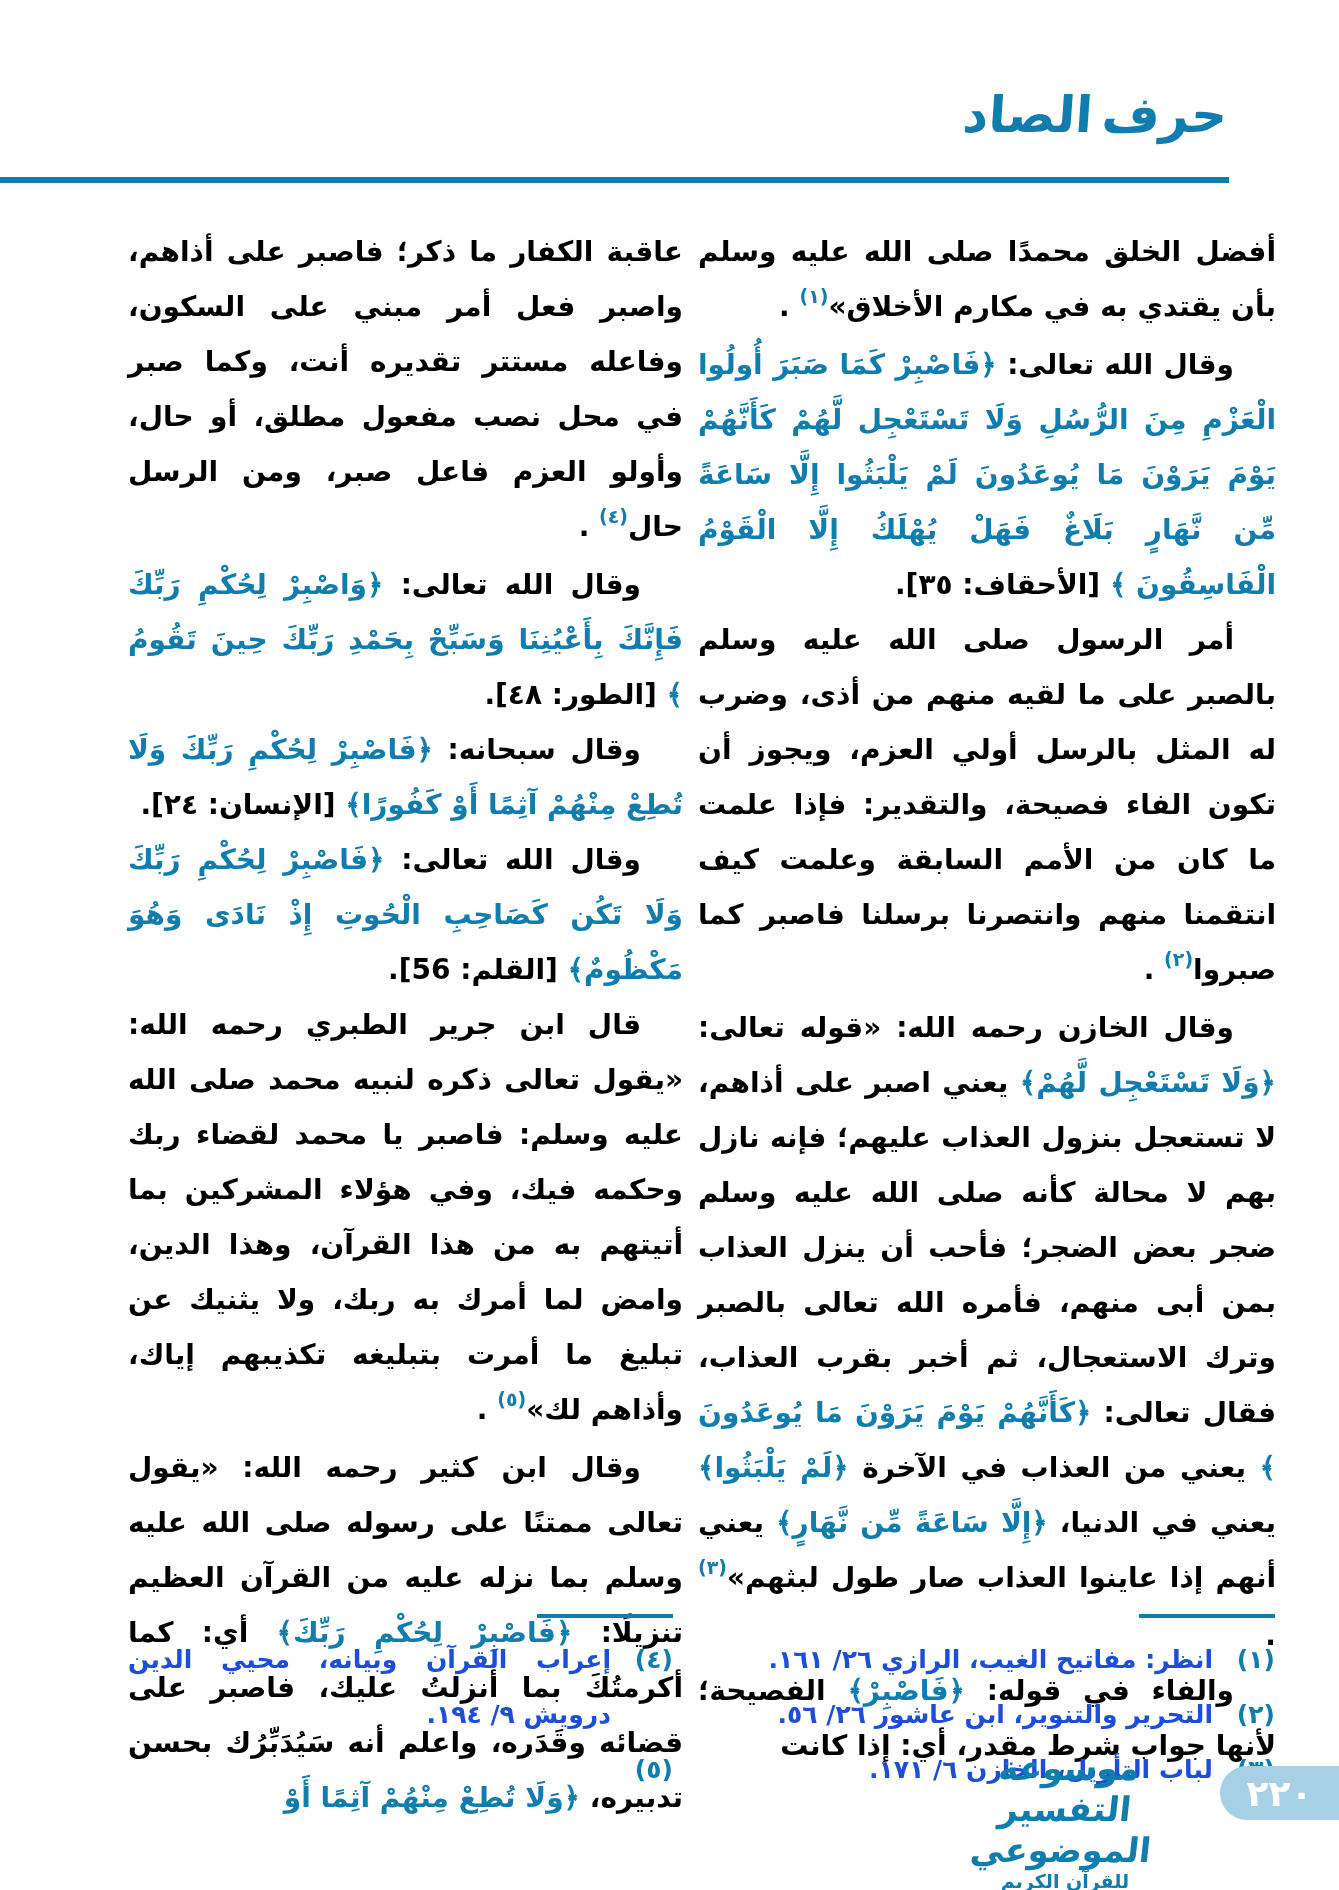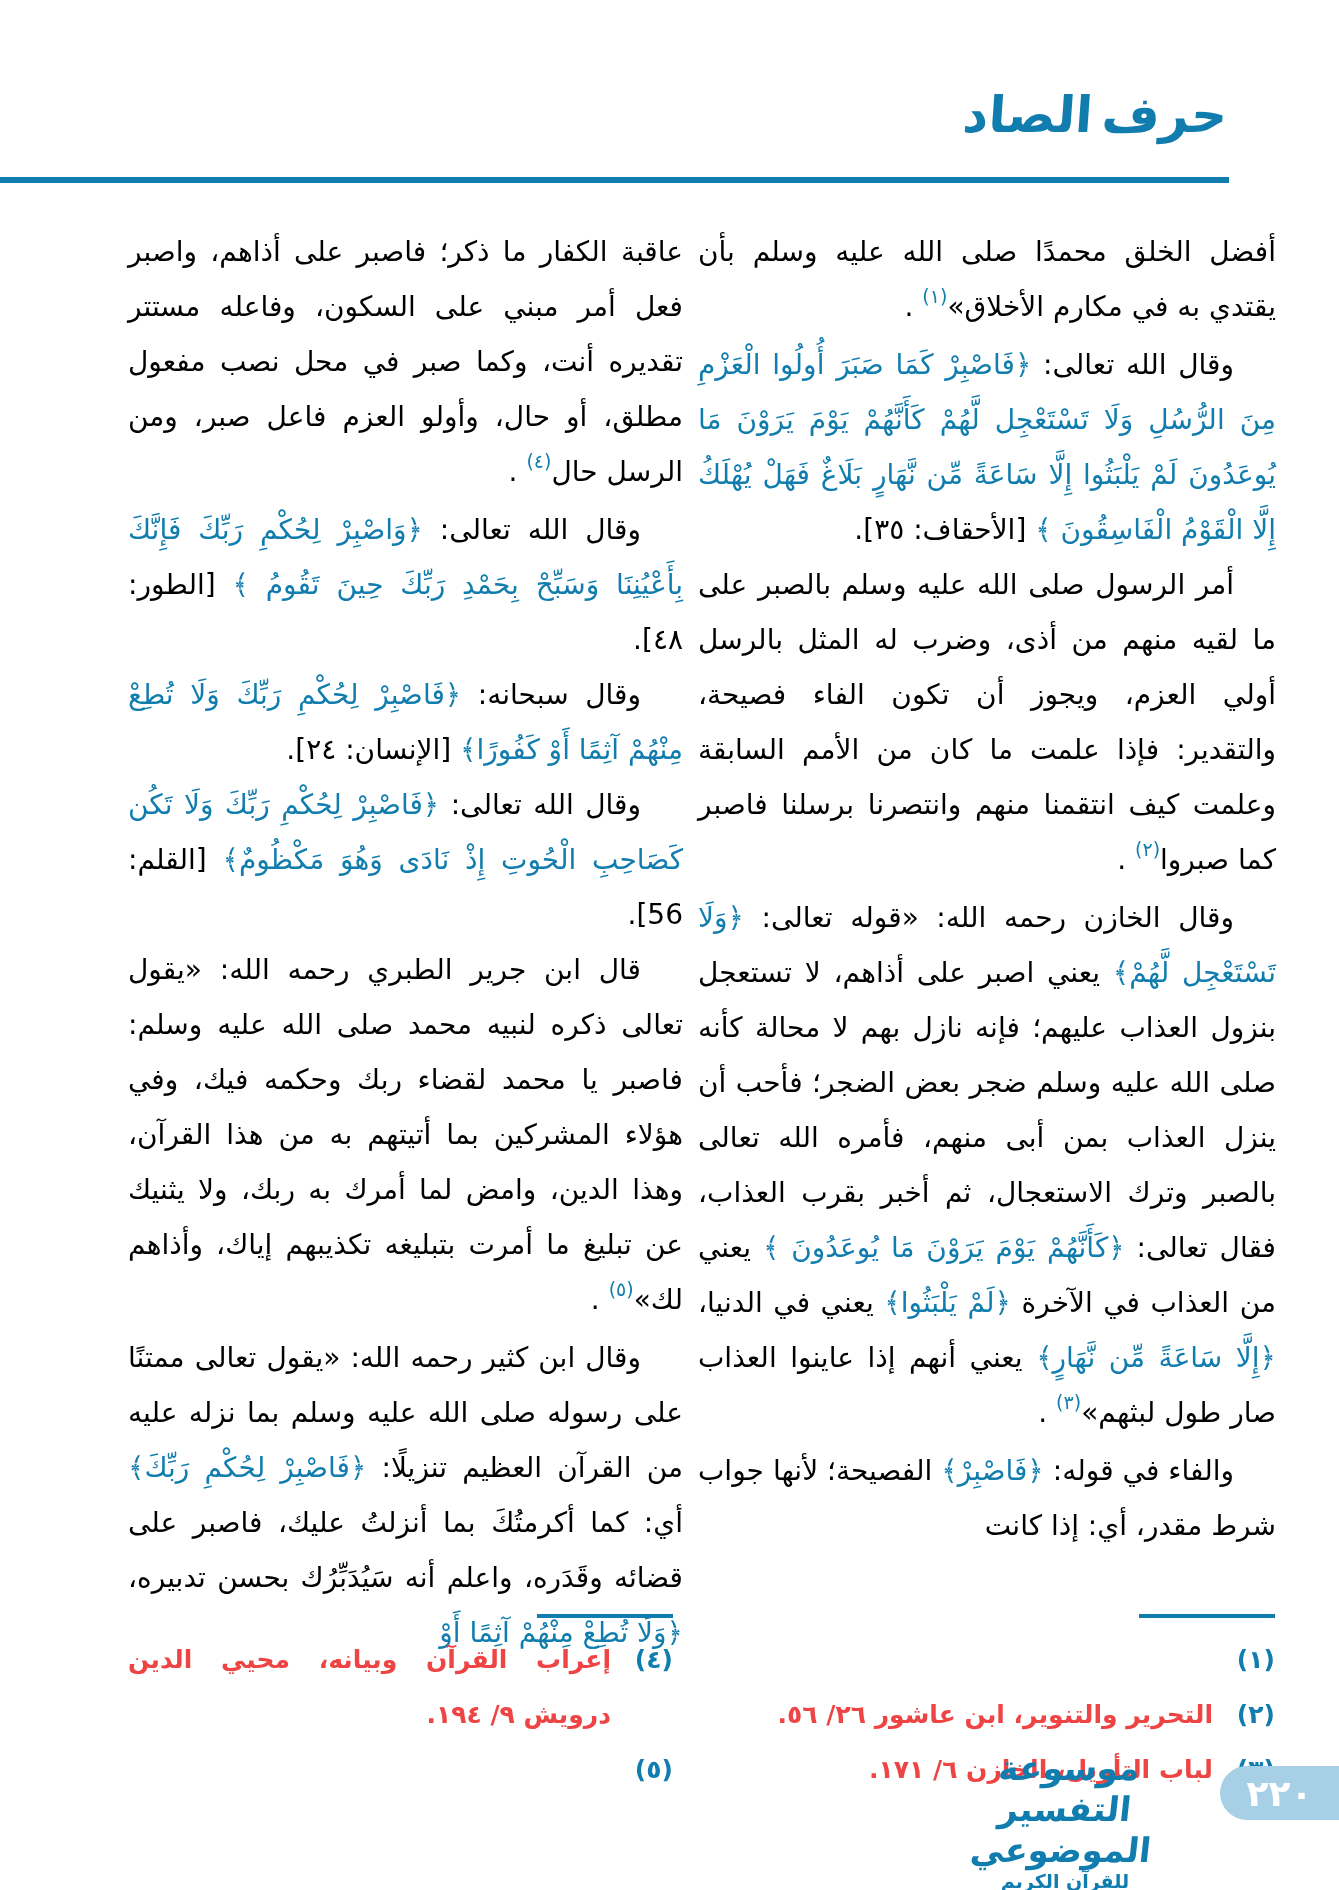"عاقبة الكفار ما ذكر؛ فاصبر" .para { font-weight: normal -> bold }
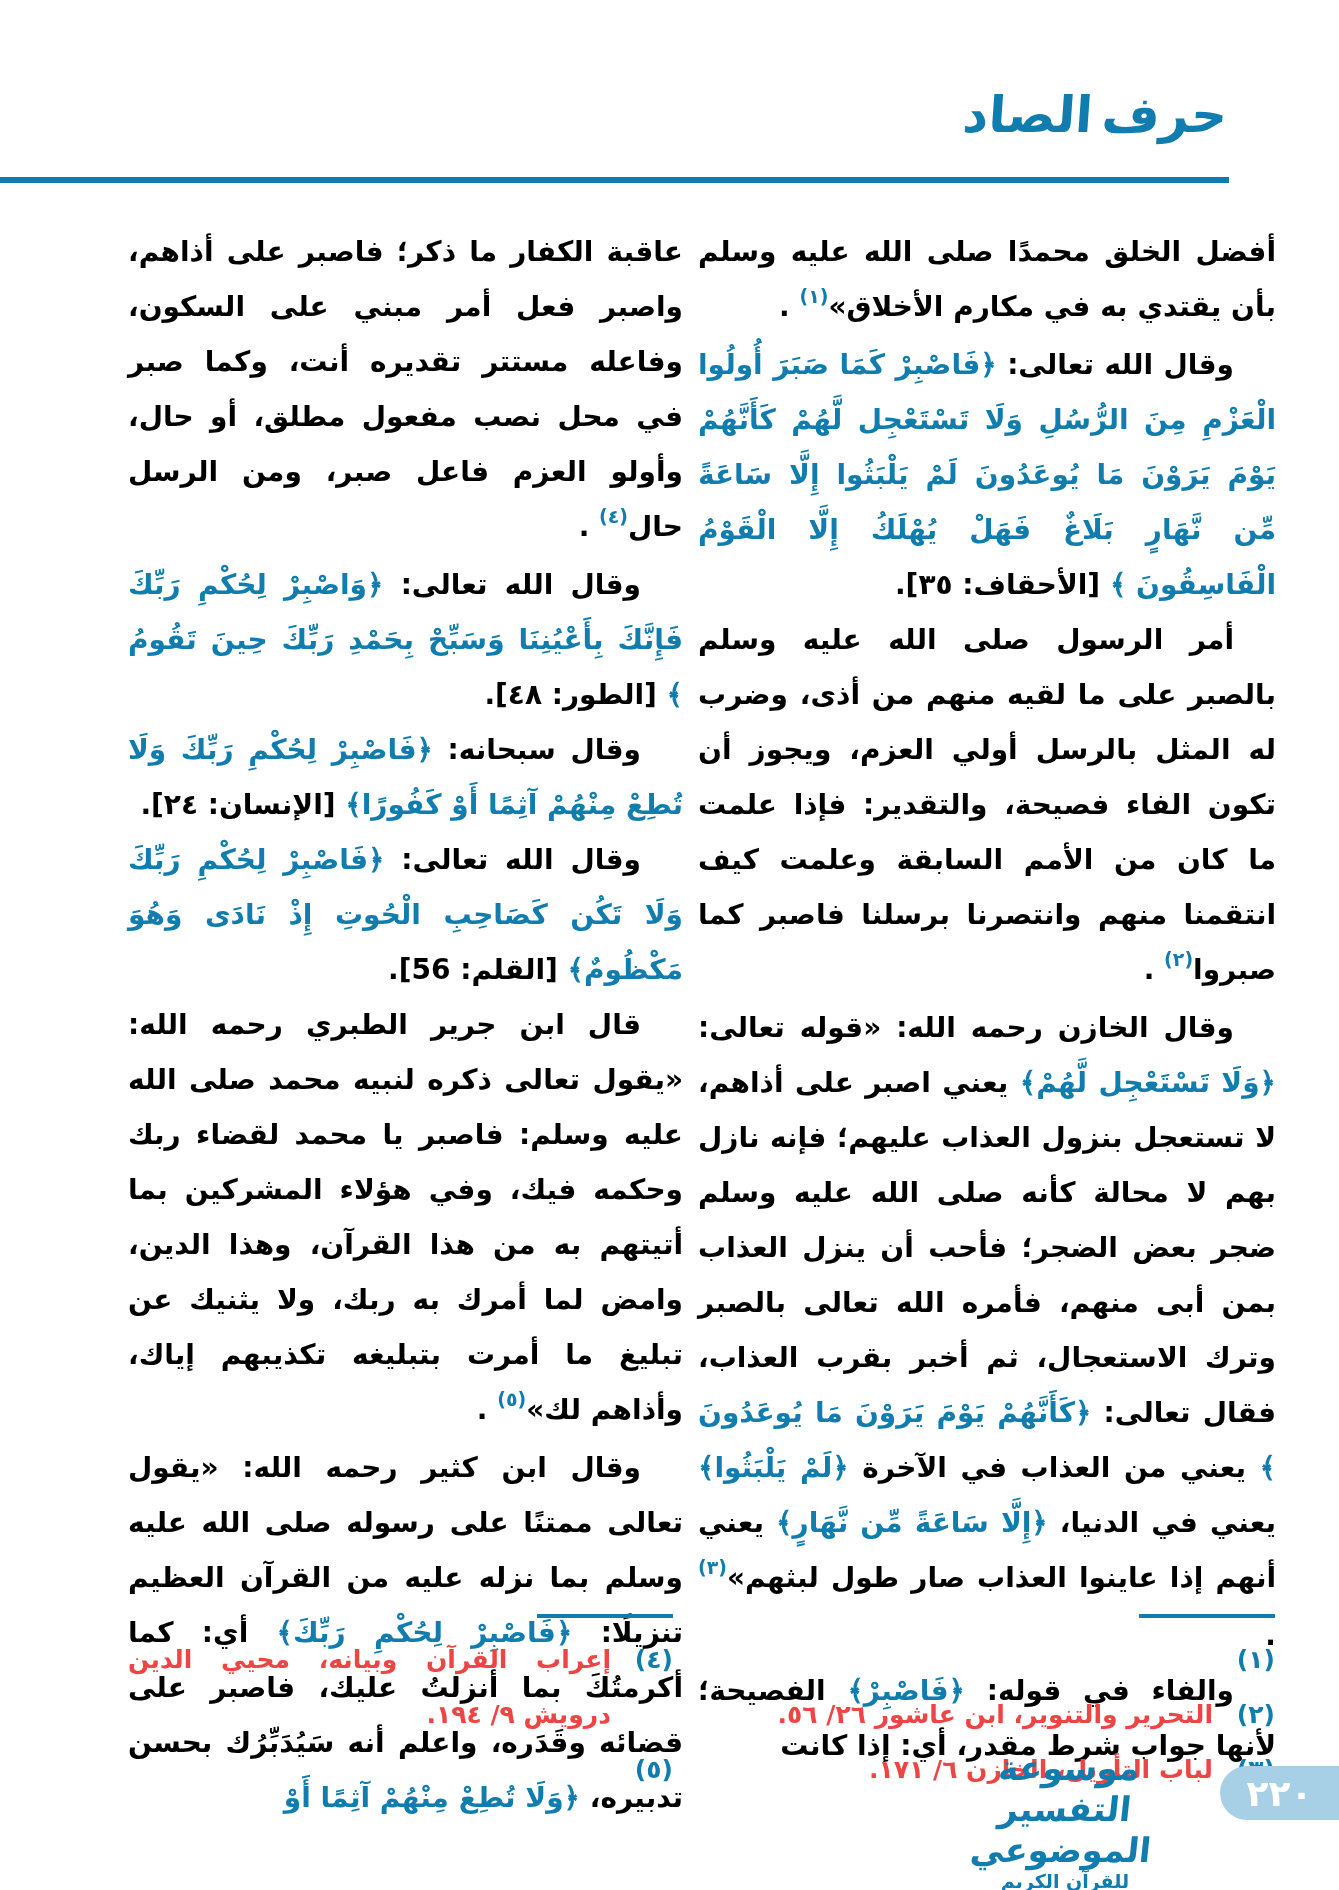"إعراب القرآن وبيانه، محيي الدين" .fn-text { color: #ef4444 -> #1d4ed8 }
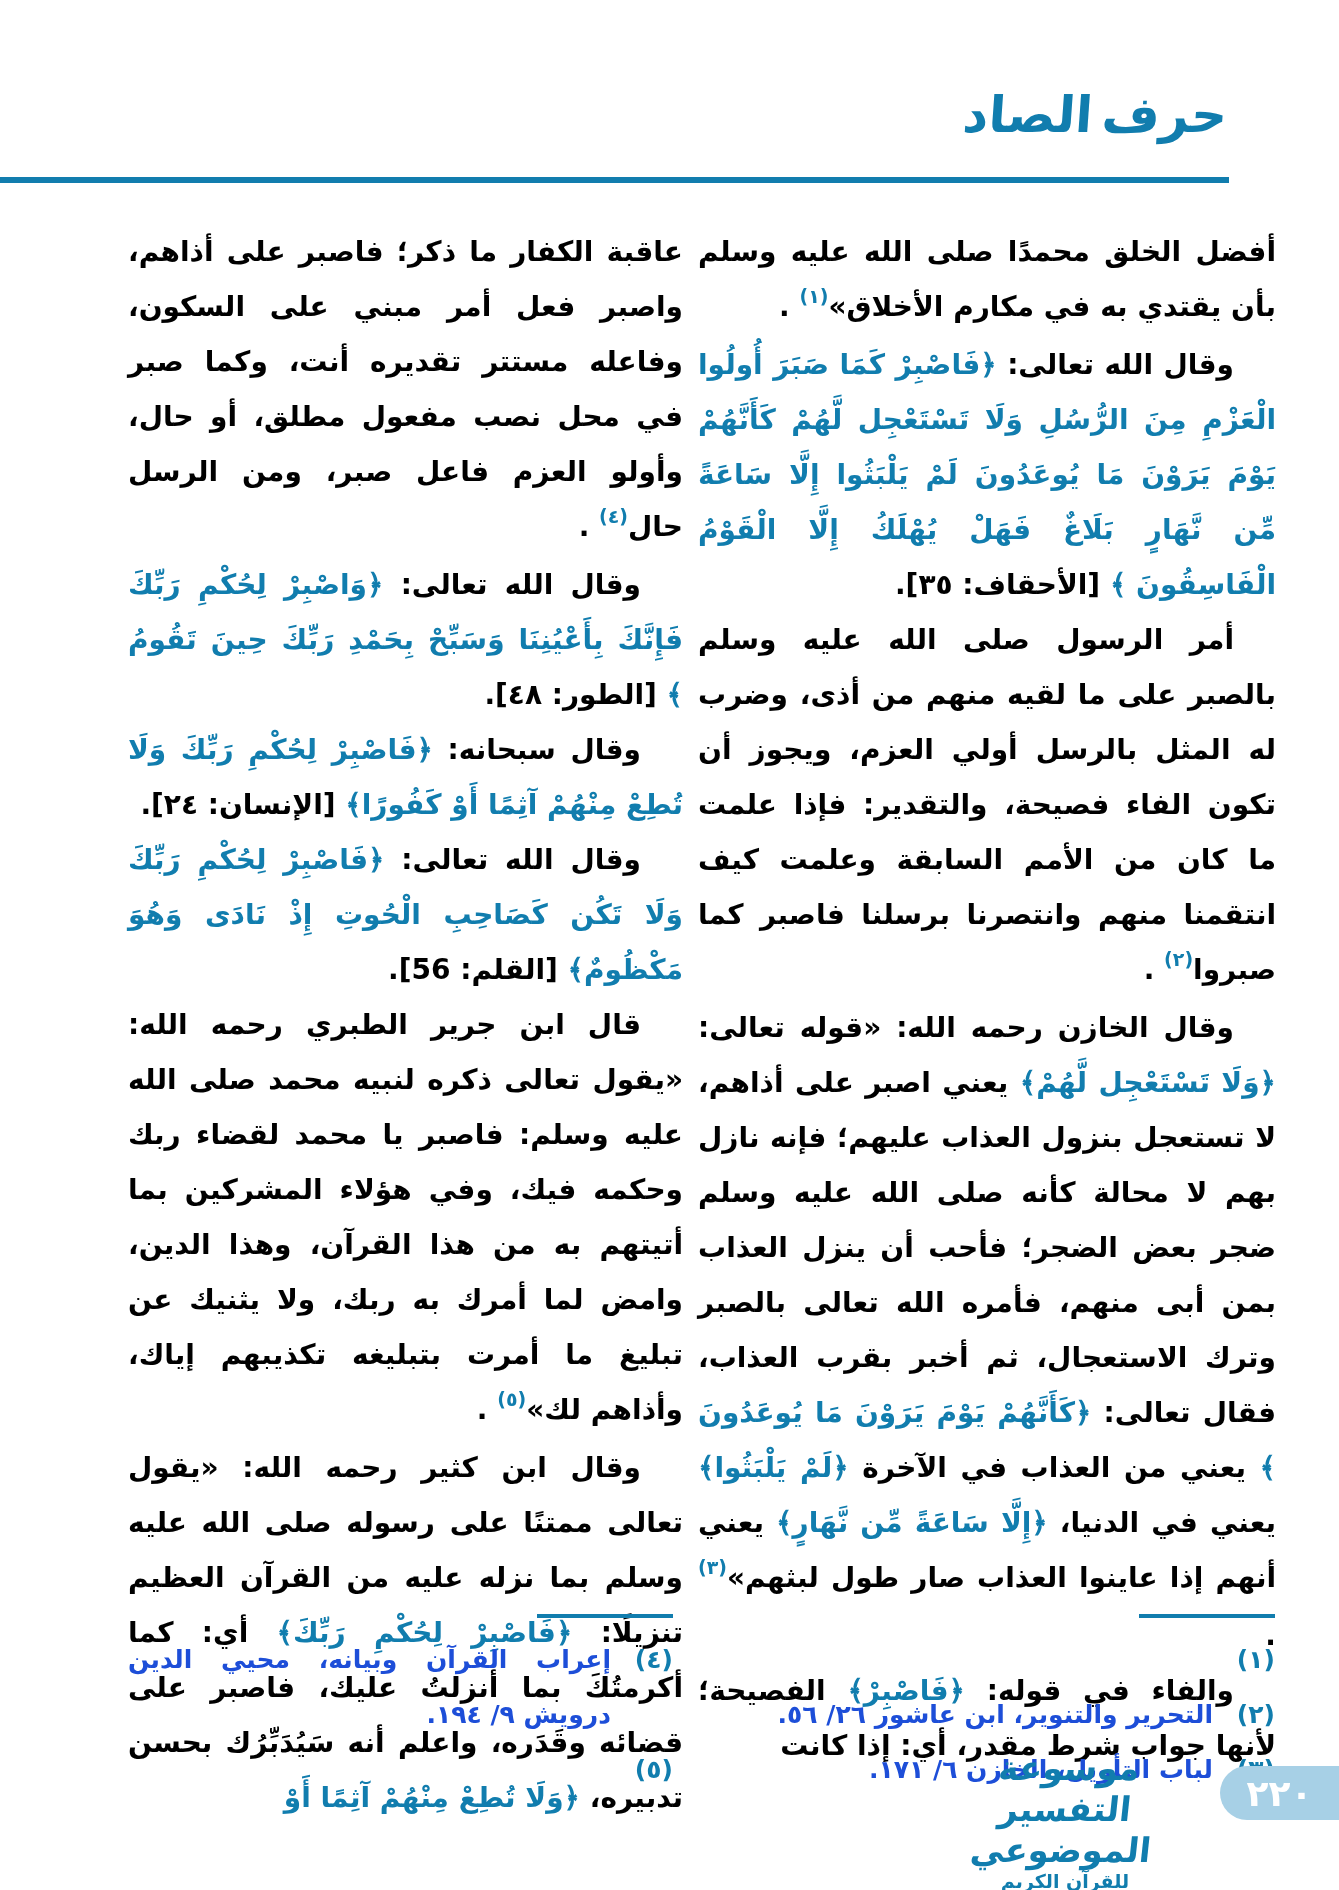"انظر: مفاتيح الغيب، الرازي ٢٦/" span.fn-text { html: none -> <span>انظر: مفاتيح الغيب، الرازي ٢٦/ ١٦١.</span> }
